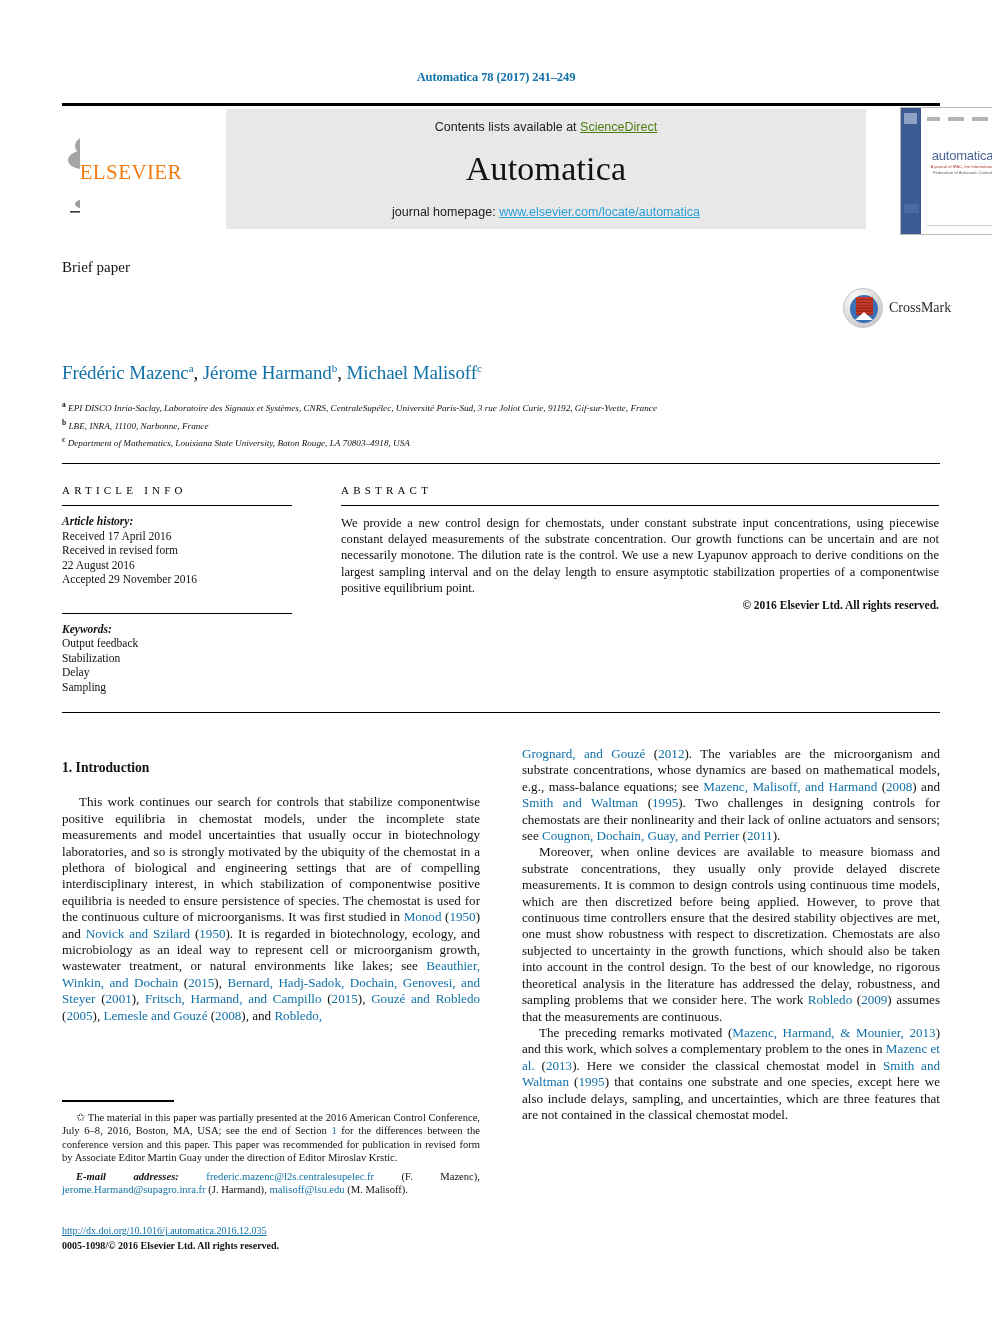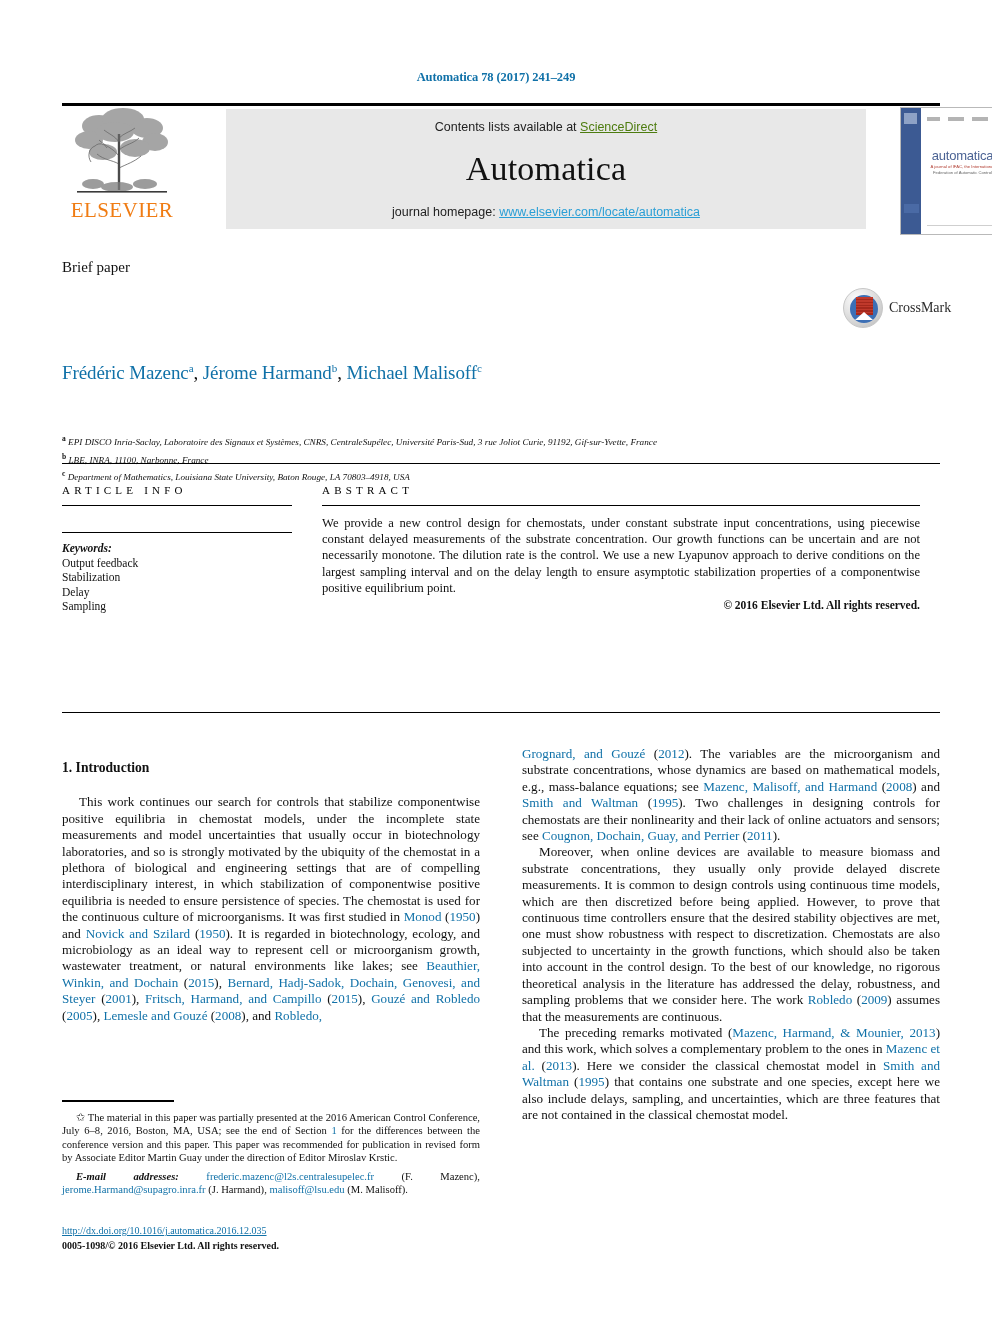"ELSEVIER" .elsevier-logo { flex-direction: column -> row; justify-content: flex-start -> flex-end; top: 1px -> 8px }
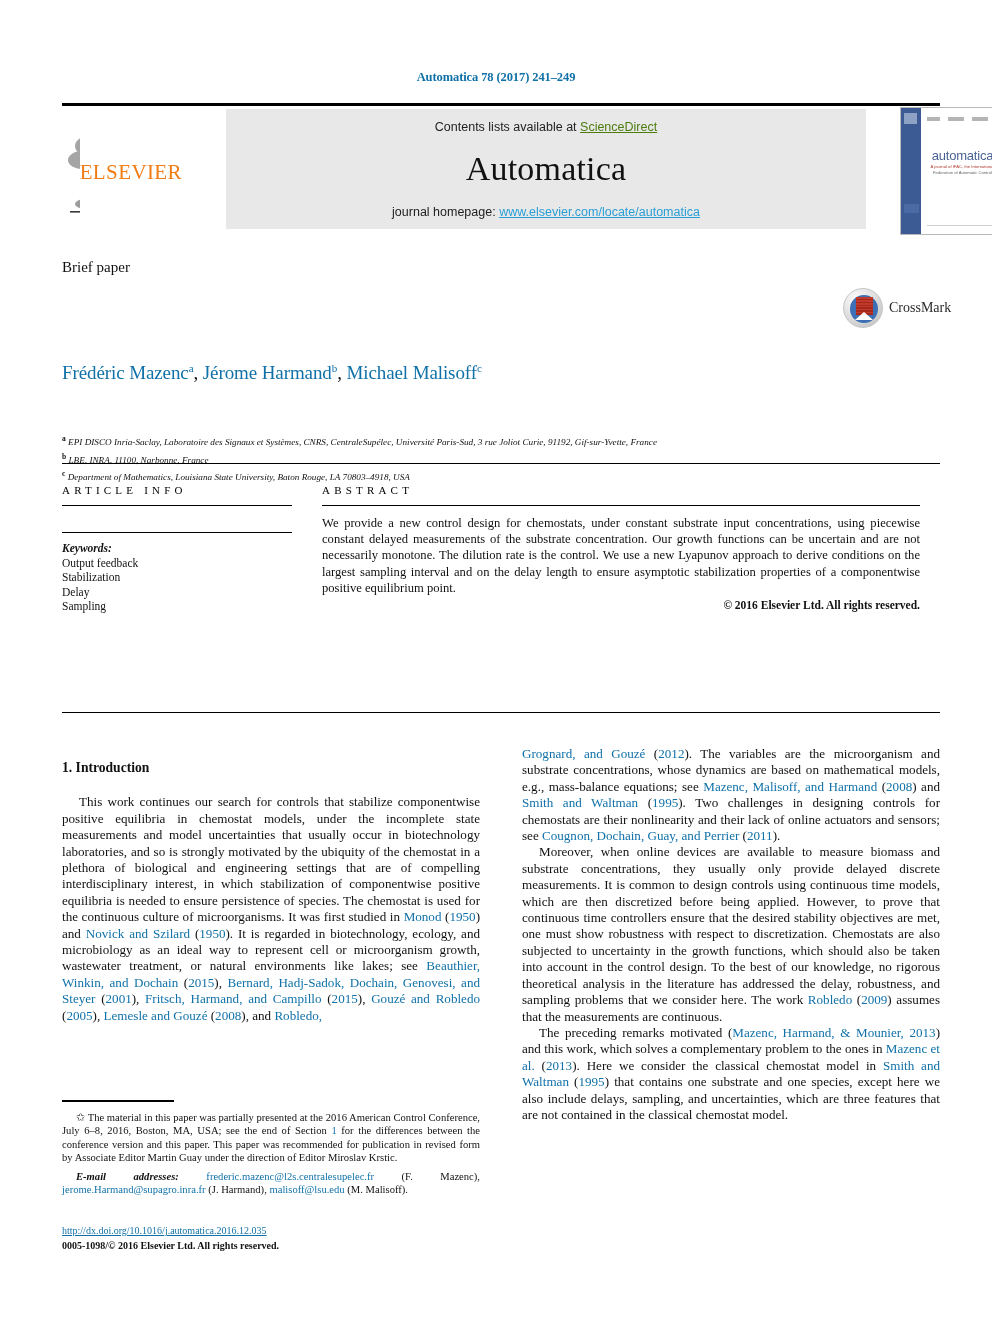"a EPI DISCO Inria-Saclay, Laboratoire" .affiliations { margin-top: 34px -> none }
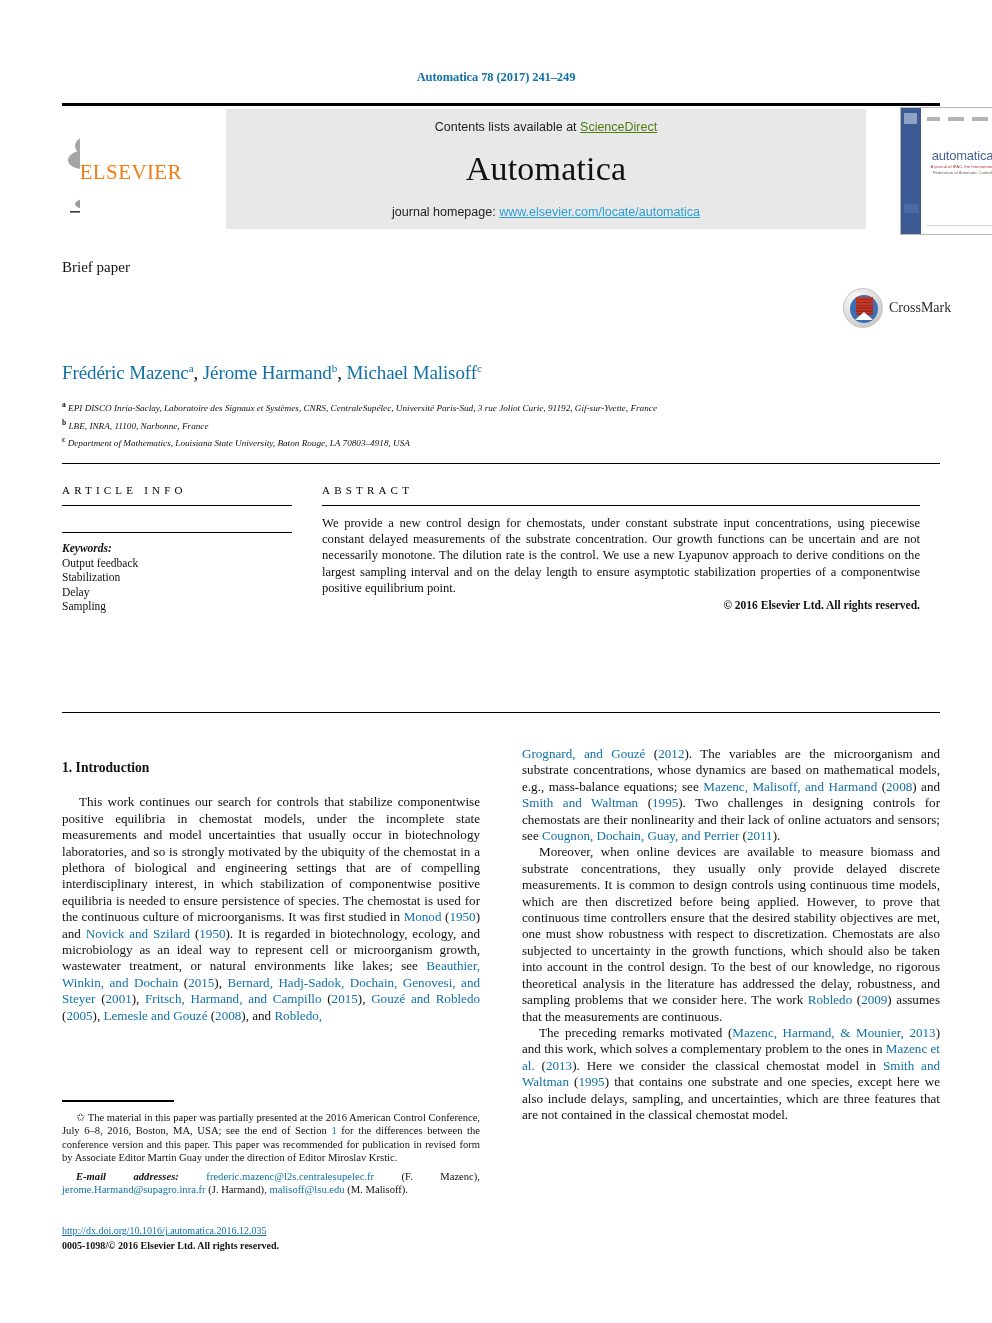"ABSTRACT" .col-abstract { left: 322px -> 341px }
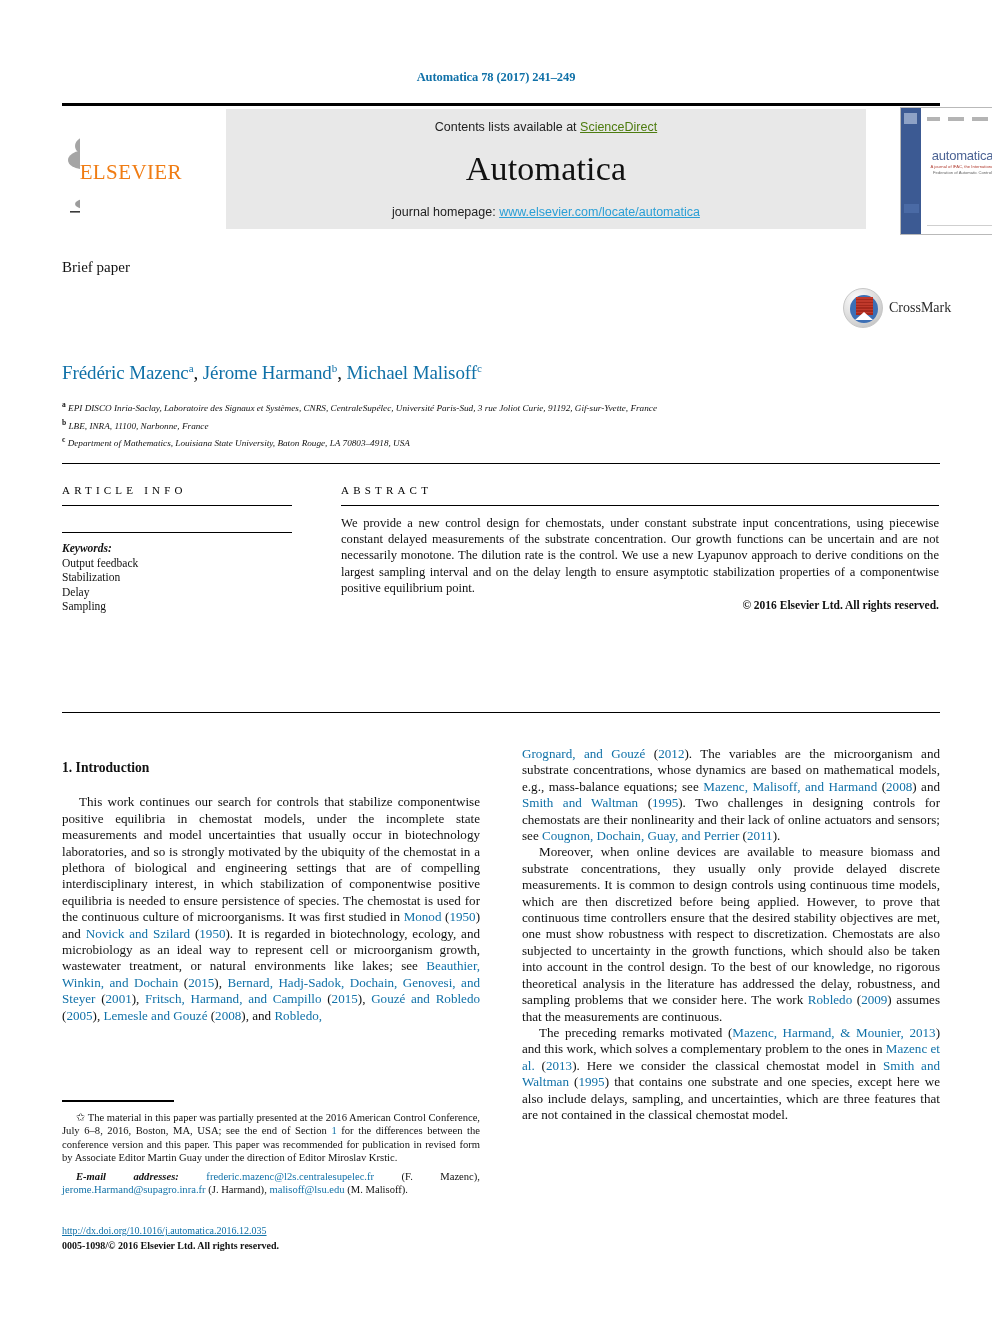"Article history:" div.hist-block { html: none -> <div> <span>Article history:</span><br> <span>Received 17 April 2016</span><br> <span>Received in revised form</span><br> <span>22 August 2016</span><br> <span>Accepted 29 November 2016</span> </div> }
